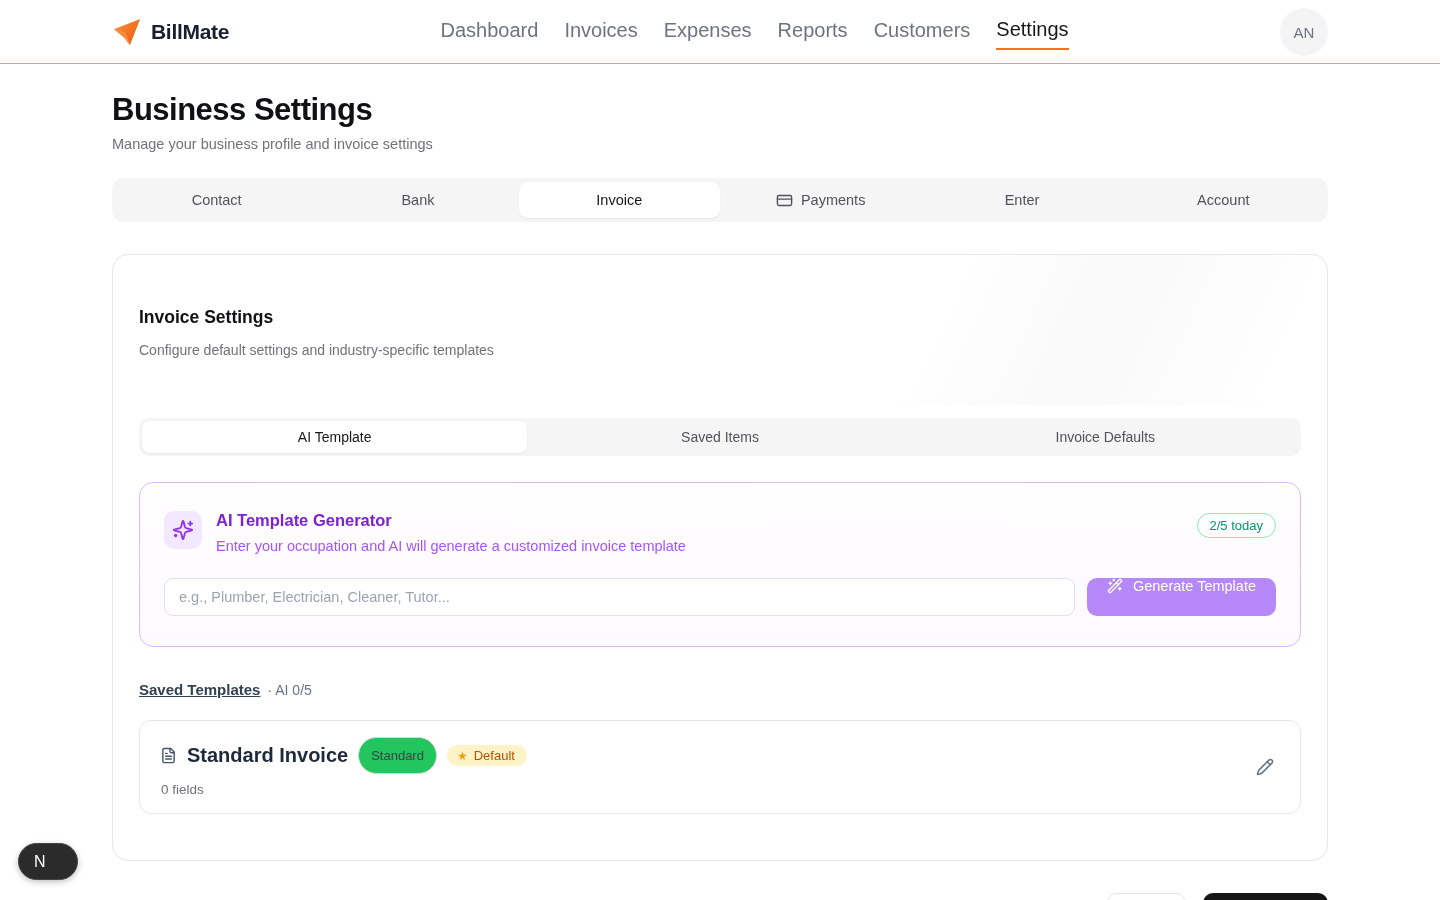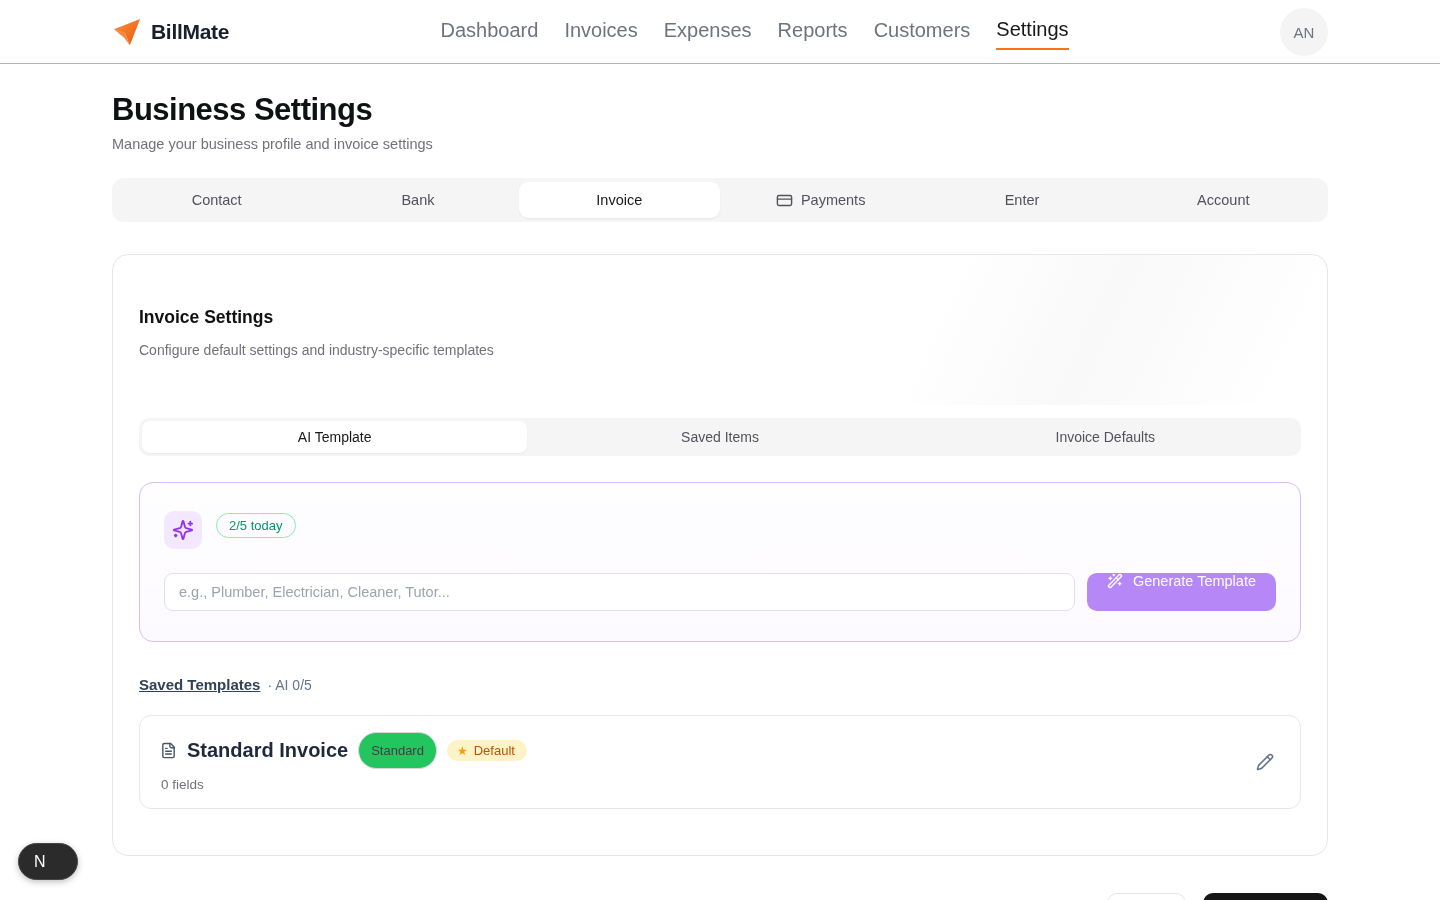"AI Template Generator" div.gen-titles { html: none -> <div> <div>AI Template Generator</div> <div>Enter your occupation and AI will generate a customized invoice template</div> </div> }
